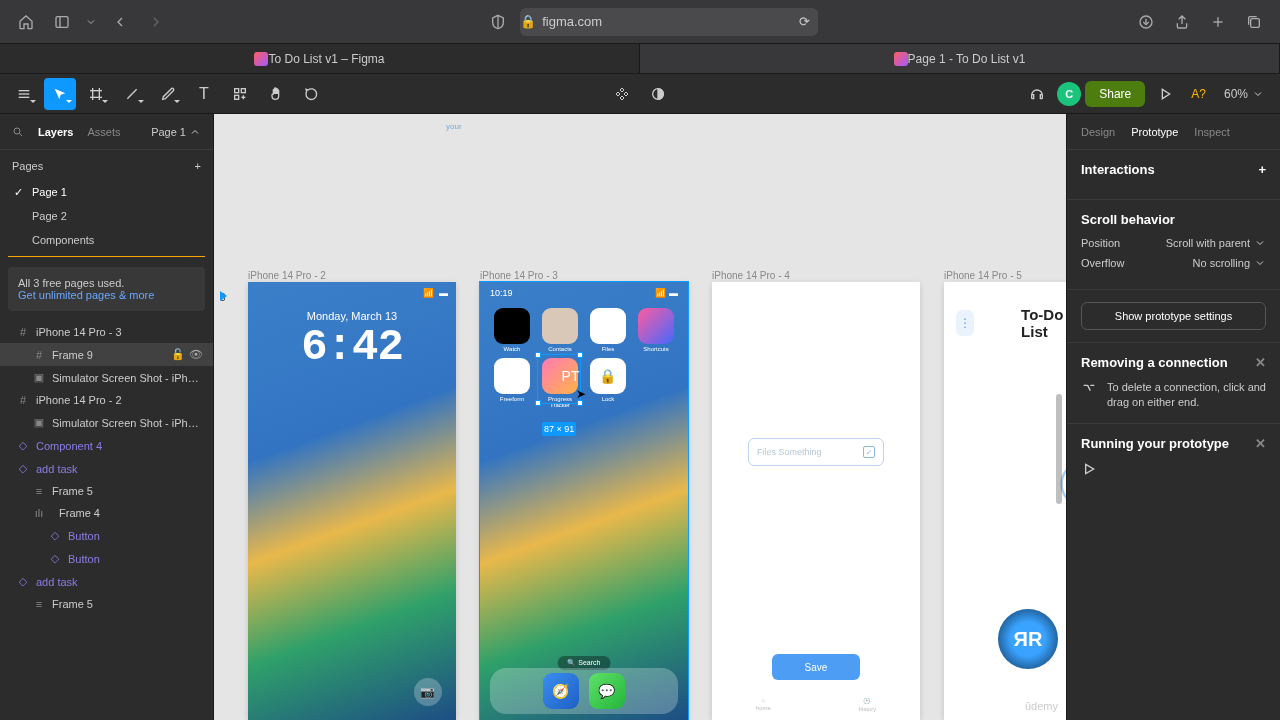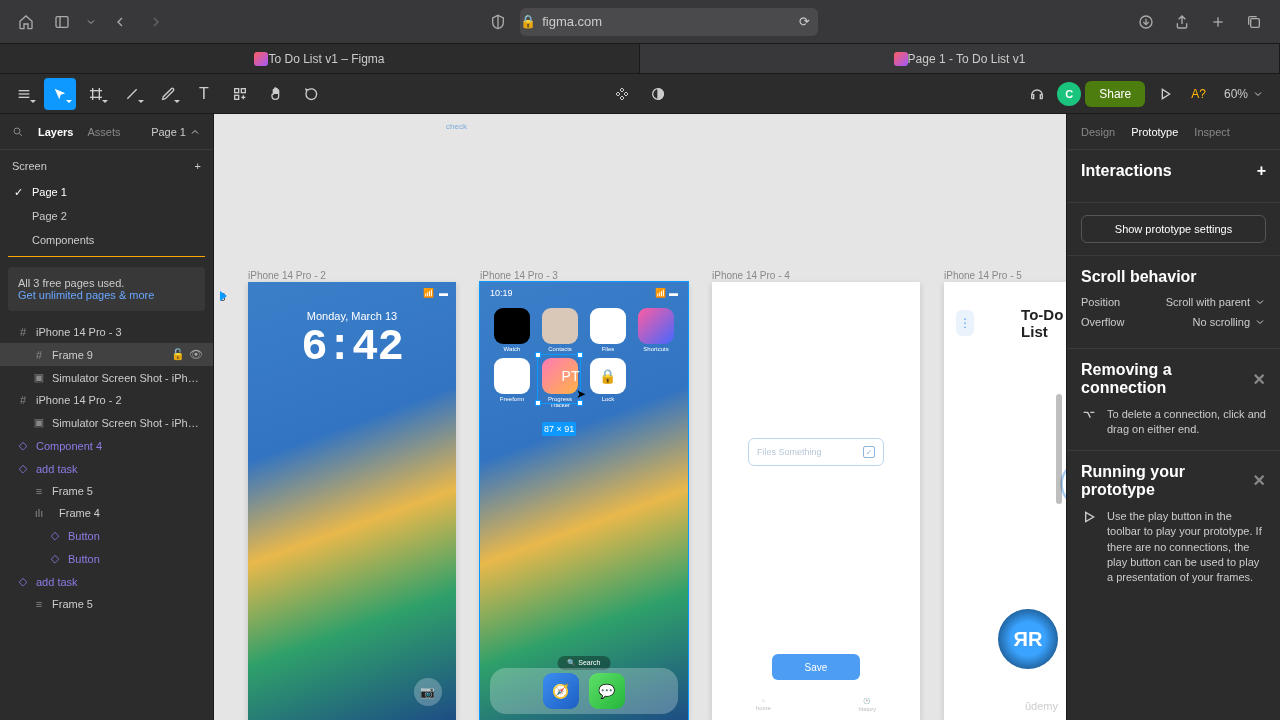"check" div { text: check -> your }
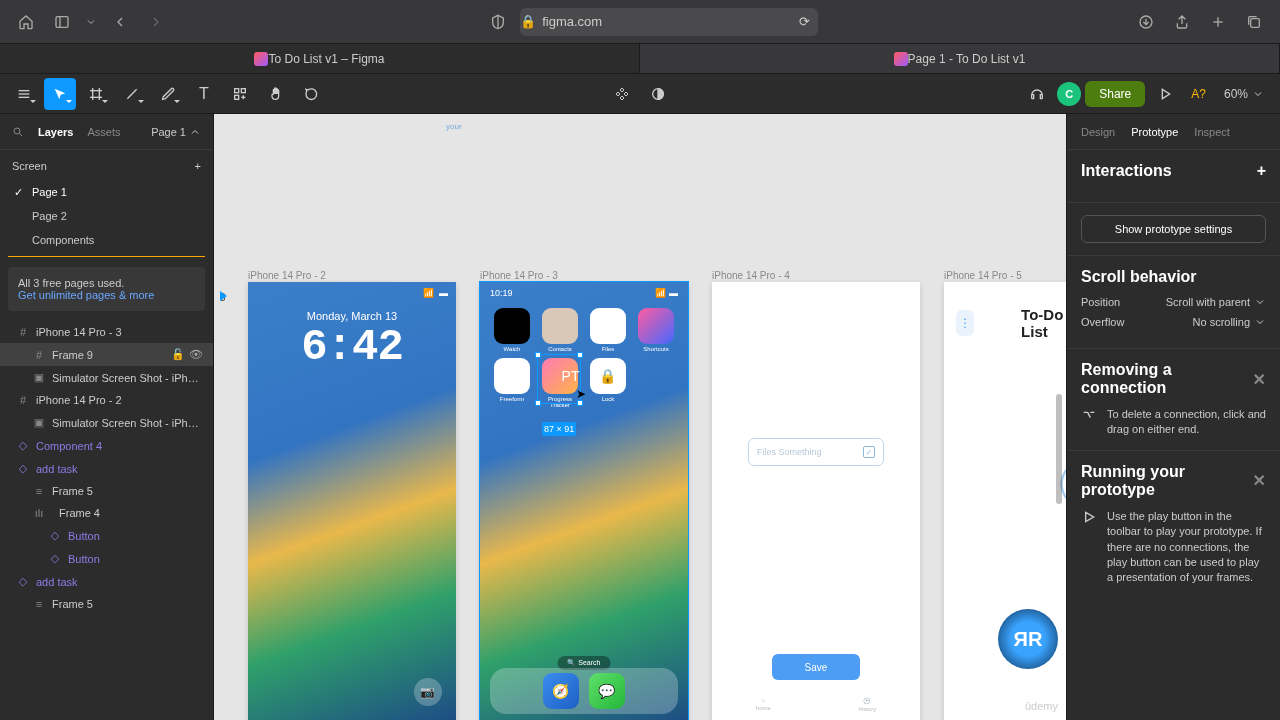"Screen" span { text: Screen -> Pages }
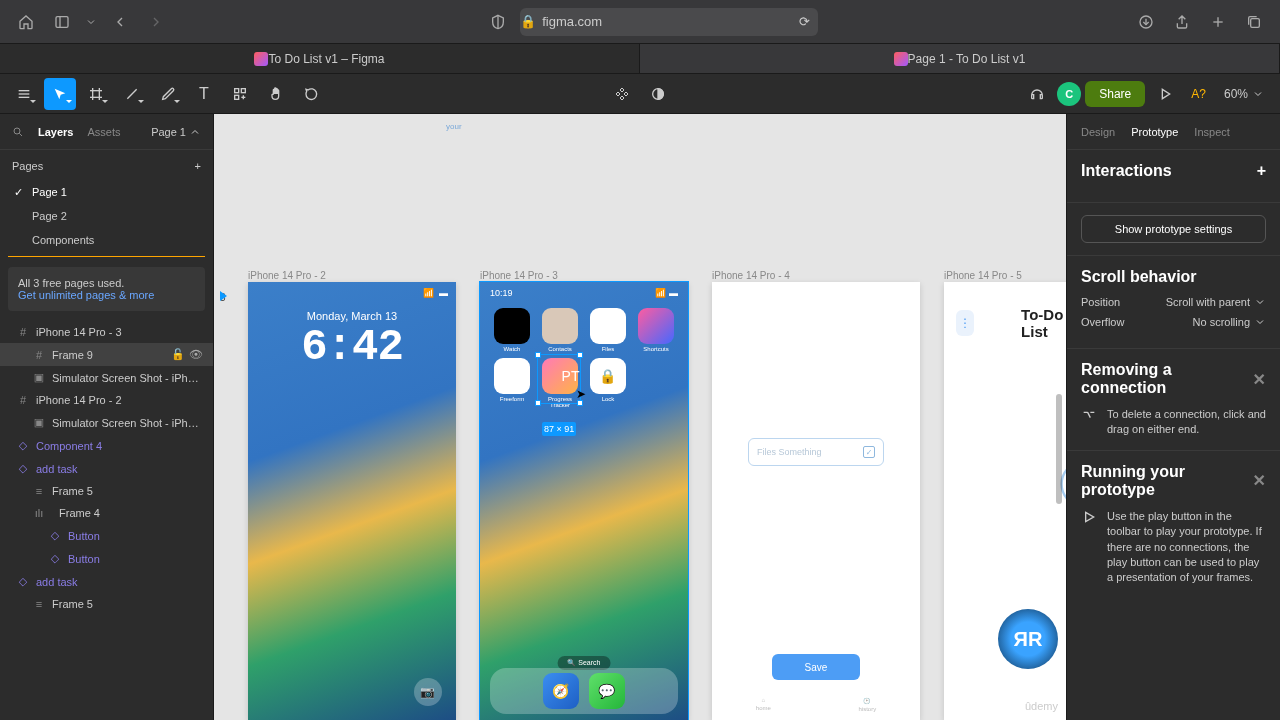"Interactions" .rp-section-title { font-size: 16px -> 13px }
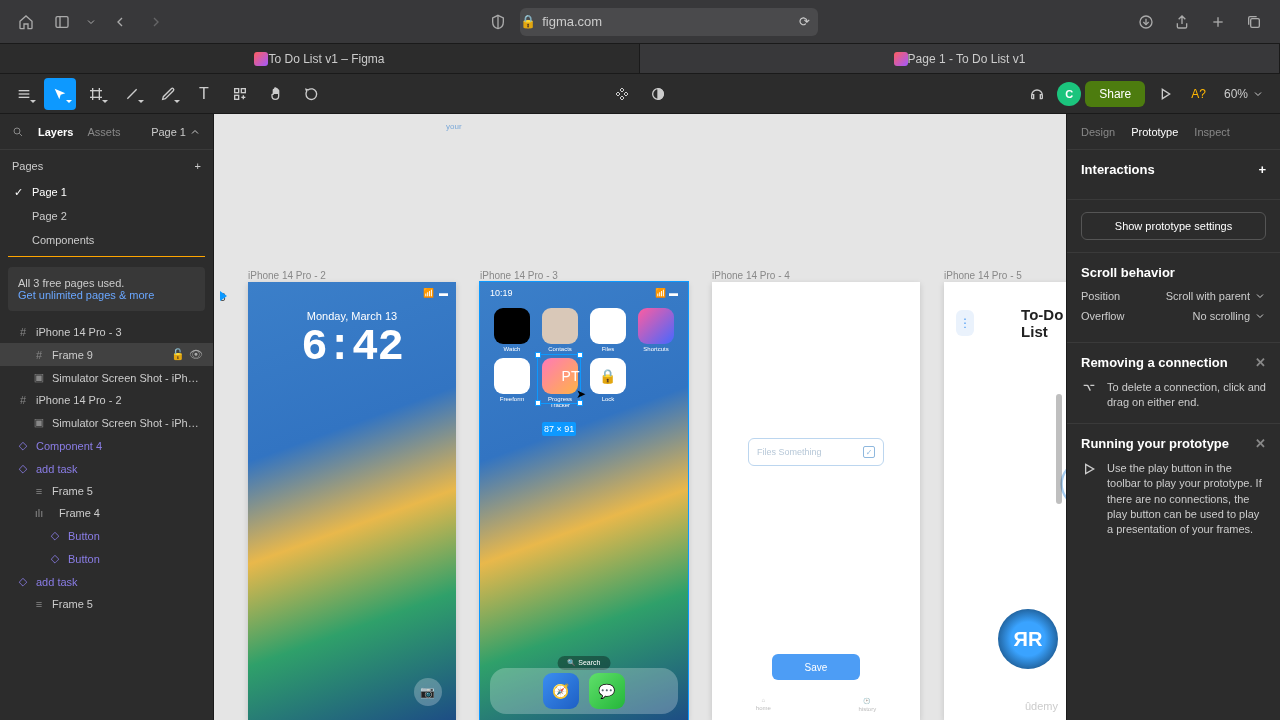"Show prototype settings" div.rp-section { order: before "Scroll behavior" -> after "Scroll behavior" }
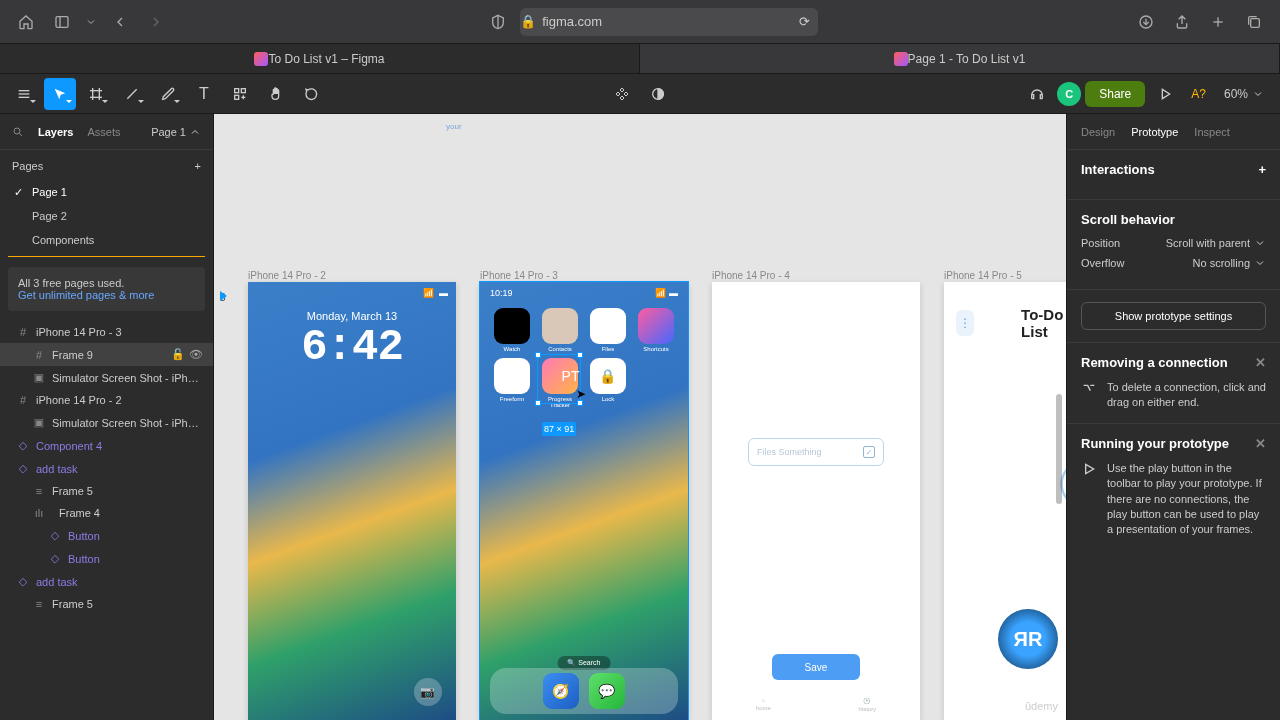"Use the play button in" div { html: <div>Use the play button in the toolbar to play your prototype. If there are no connections, the play button can be used to play a presentation of your frames.</div> -> none }
